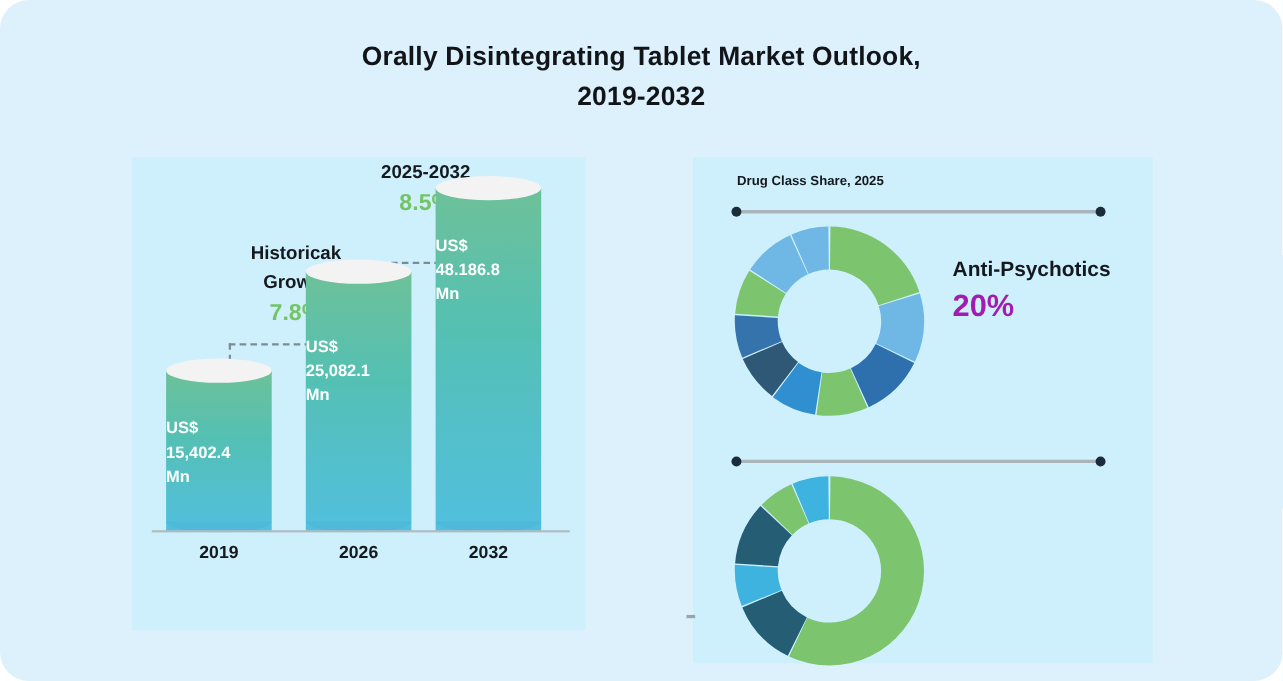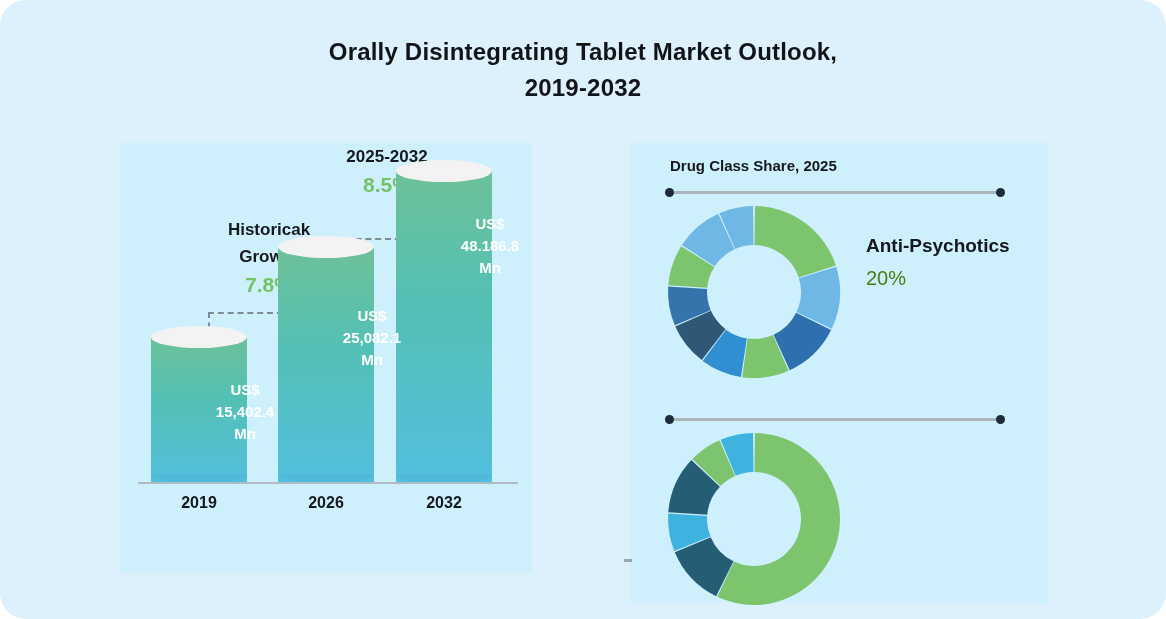"Drug Class Share, 2025" .donut-heading { font-size: 15px -> 12px }
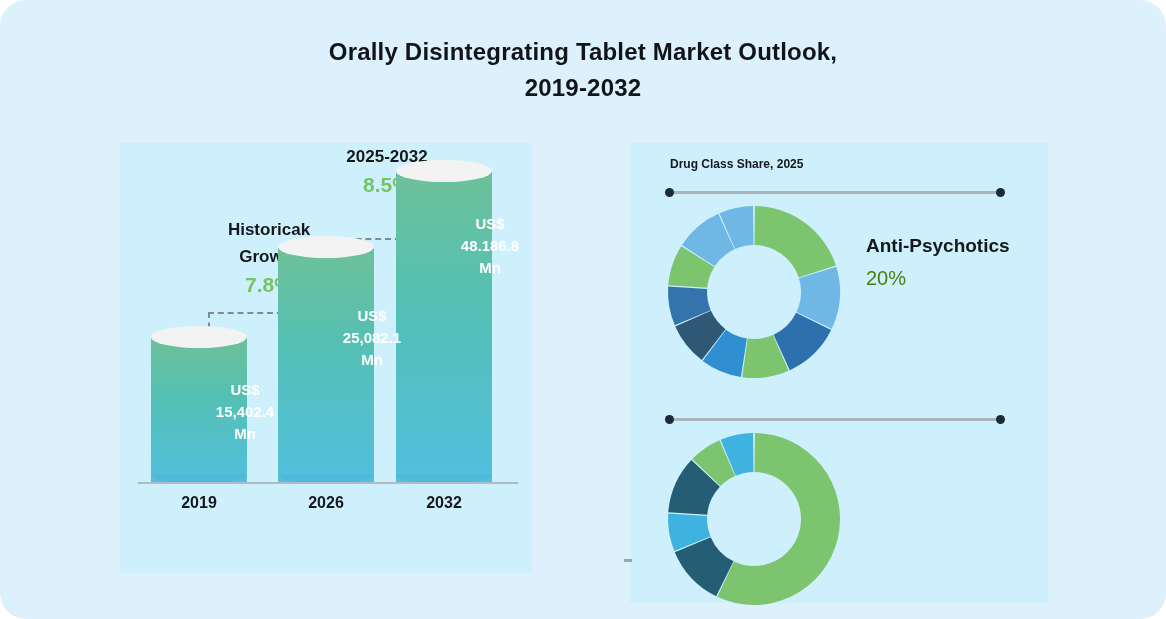"US$" .bar-label { padding-left: 46px -> none; text-align: center -> left }
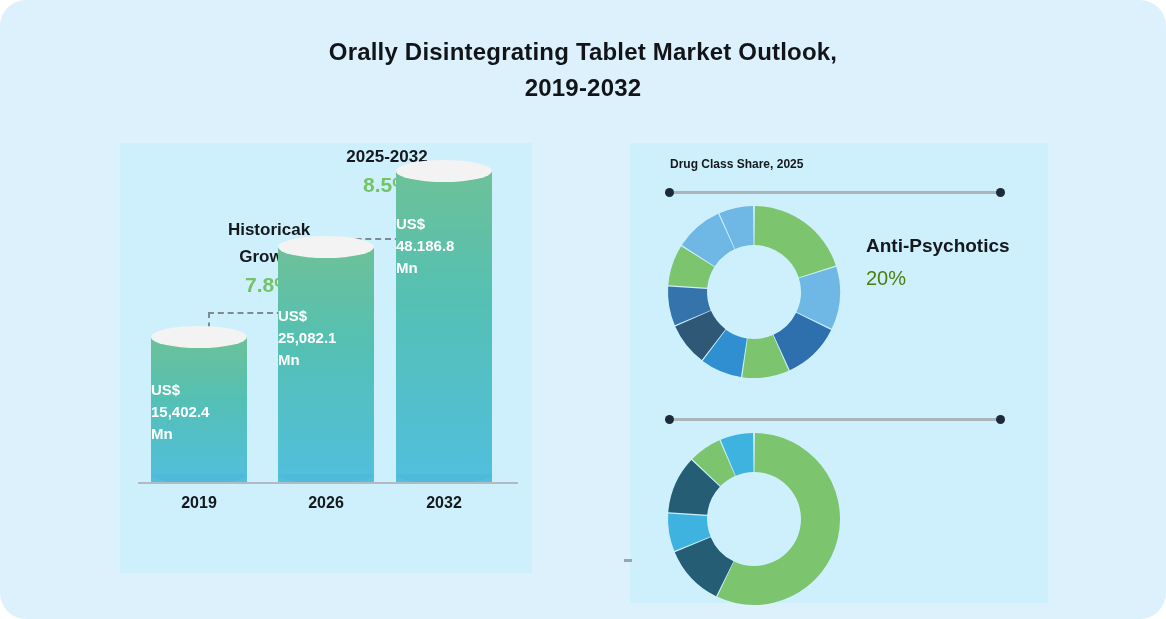"20%" .legend-pct { color: #4d7c0f -> #a21caf; font-size: 20px -> 28px; font-weight: normal -> bold }
